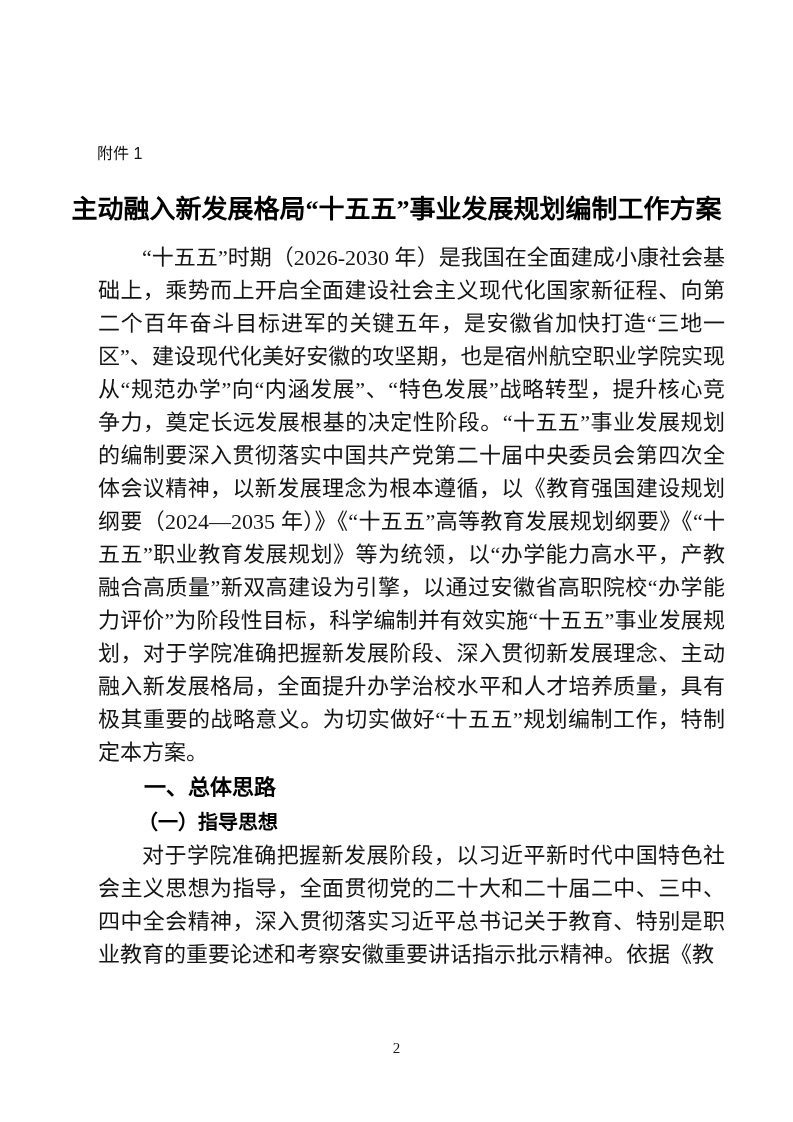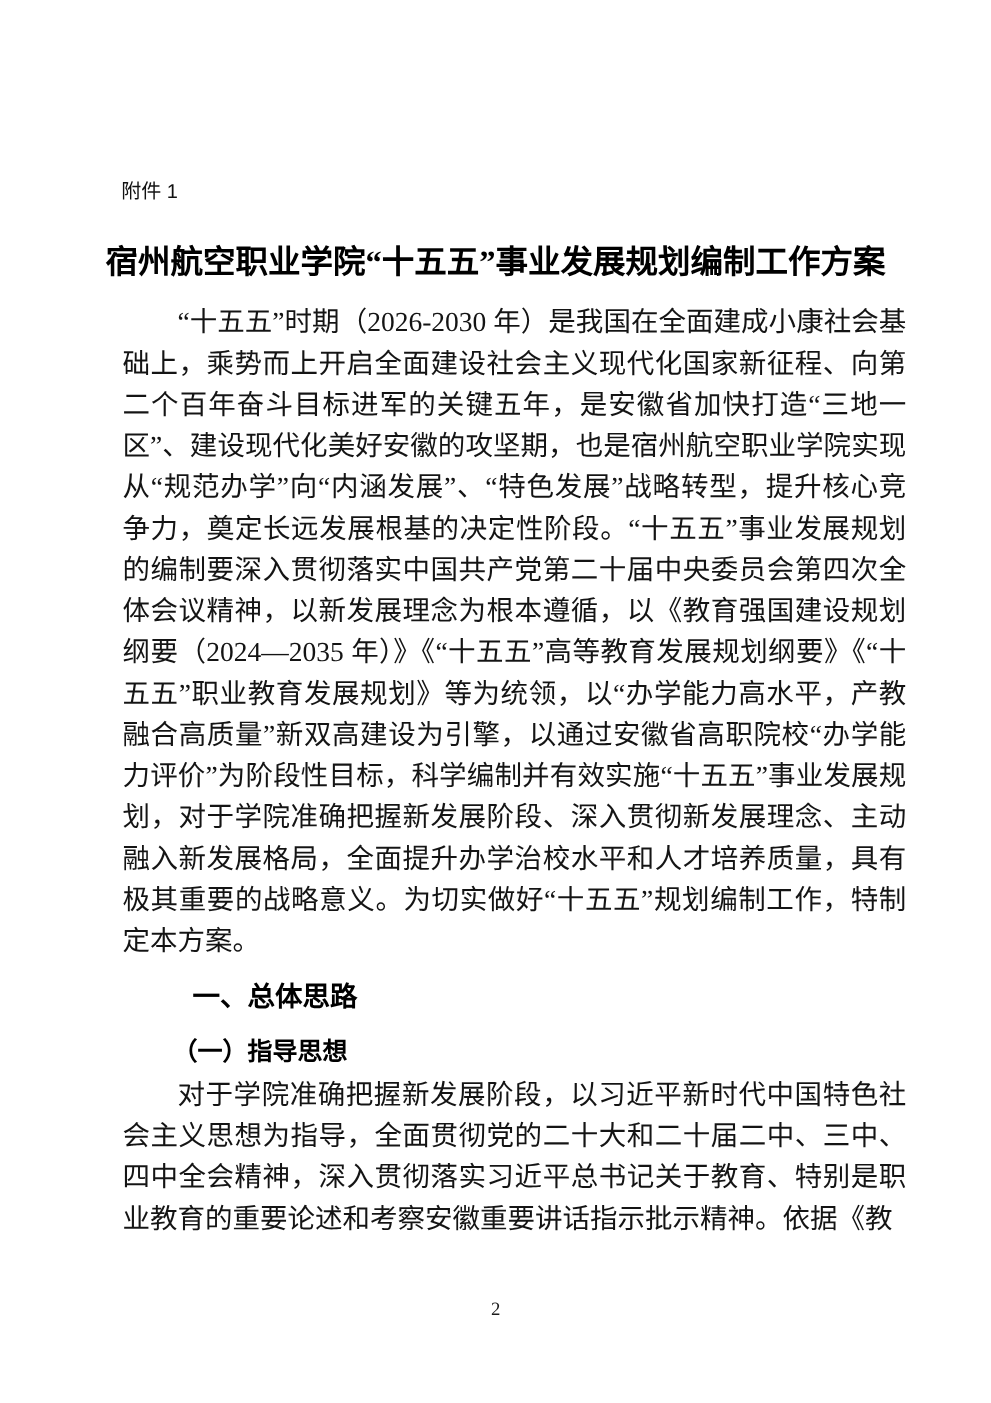"宿州航空职业学院“十五五”事业发展规划编制工作方案" h1.doc-title { text: 宿州航空职业学院 -> 主动融入新发展格局 }
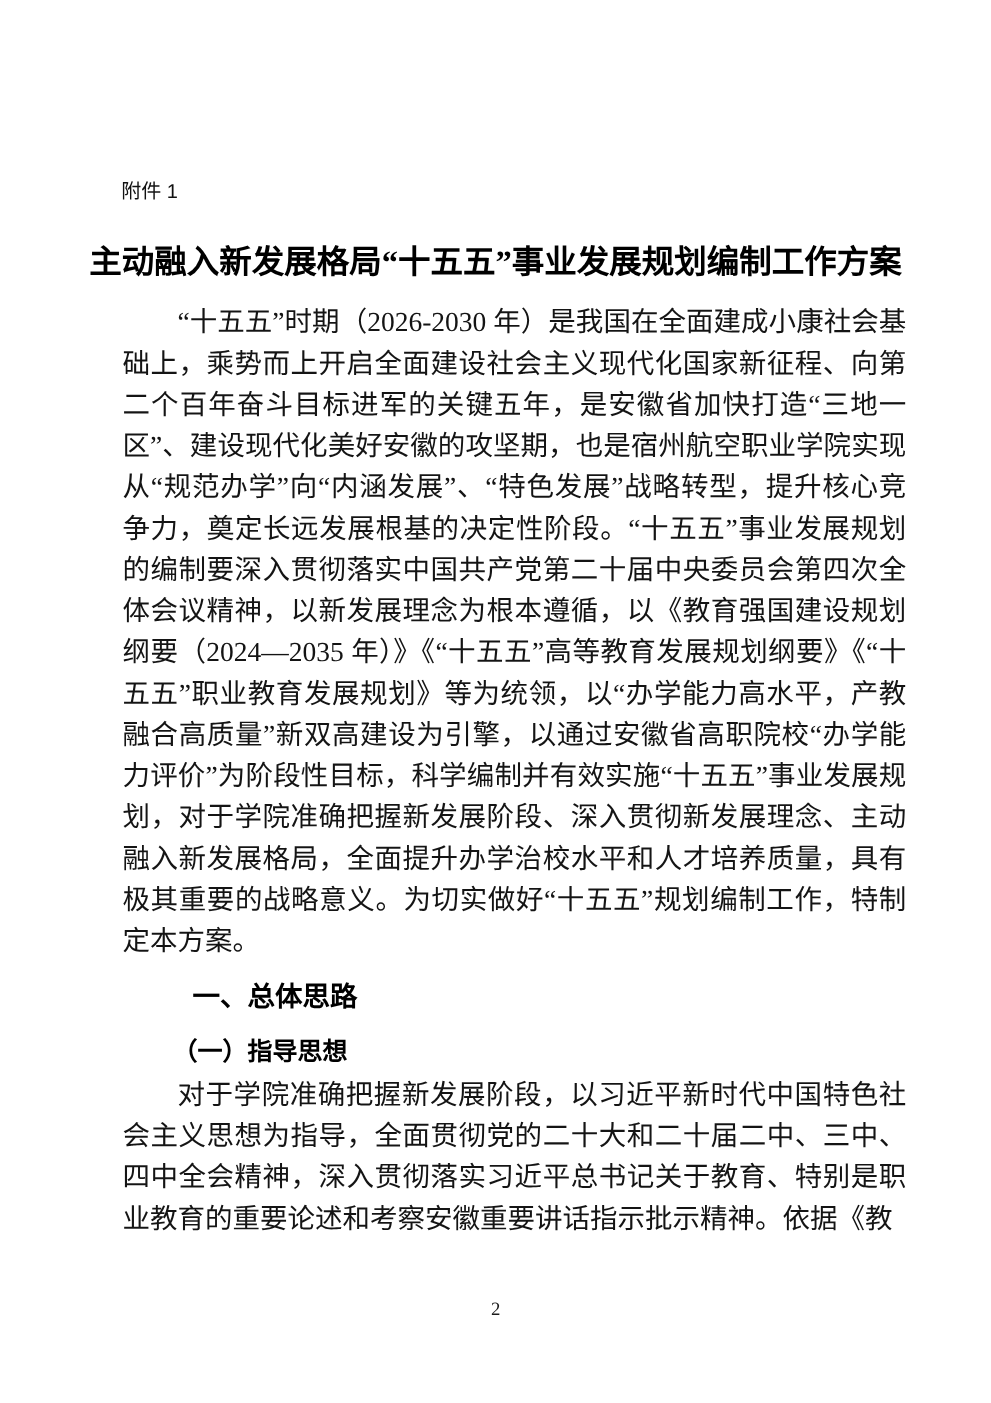"一、总体思路" .heading-level1 { margin: 12px -> 2px }
